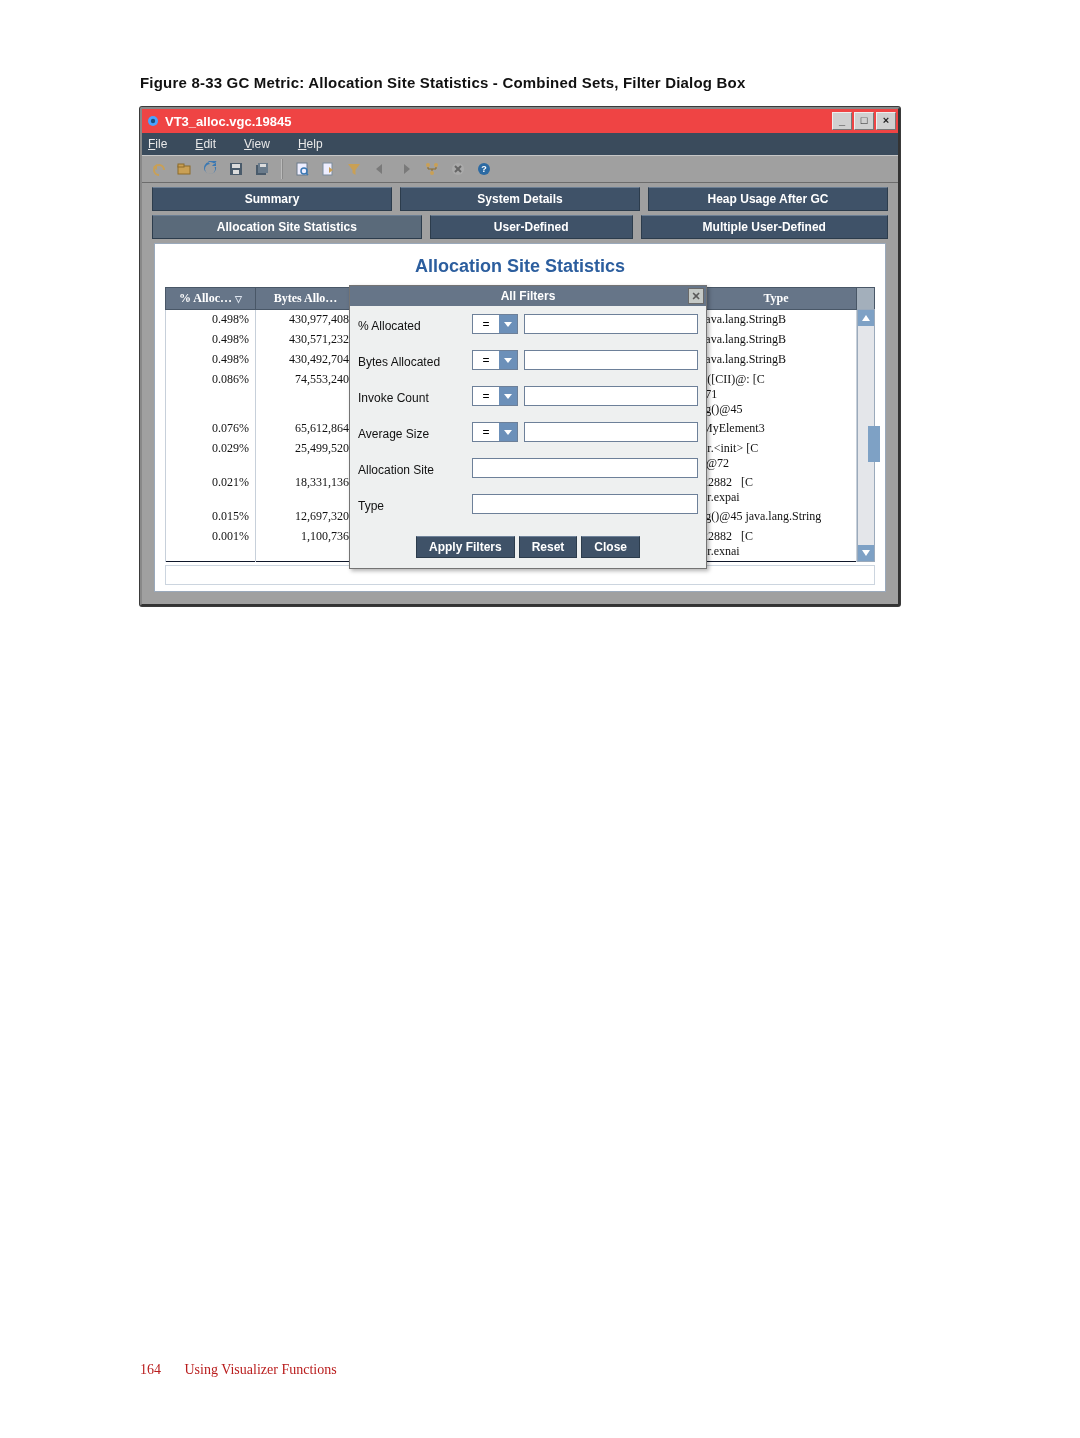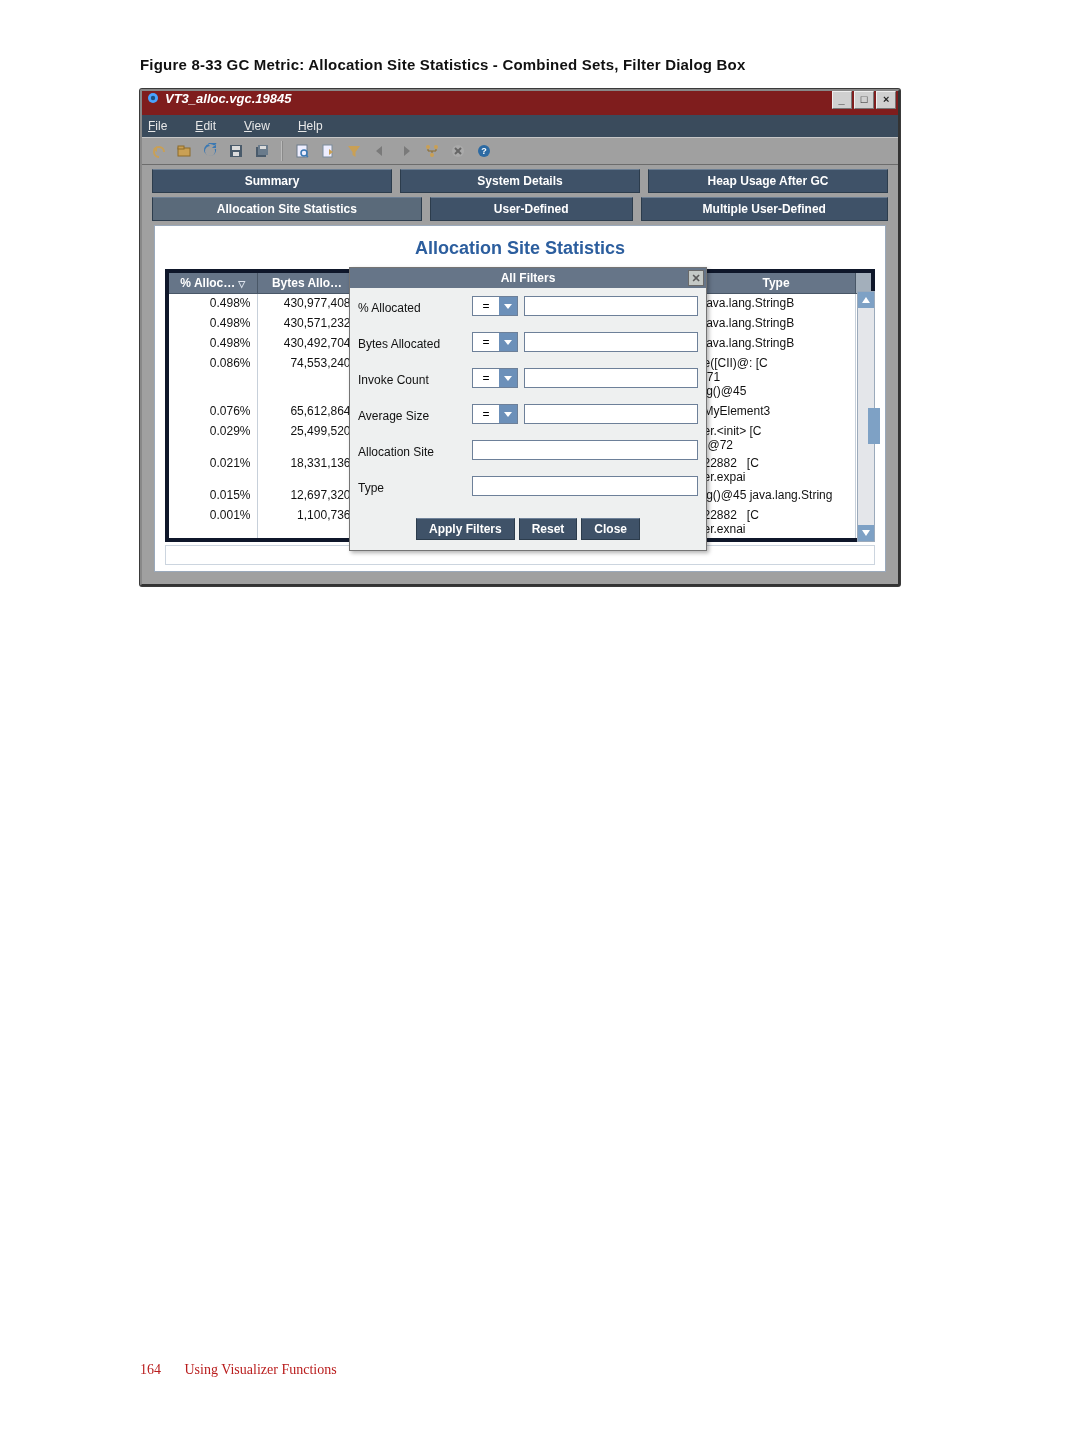"Figure 8-33 GC Metric: Allocation" .page { margin-top: none -> 18px }
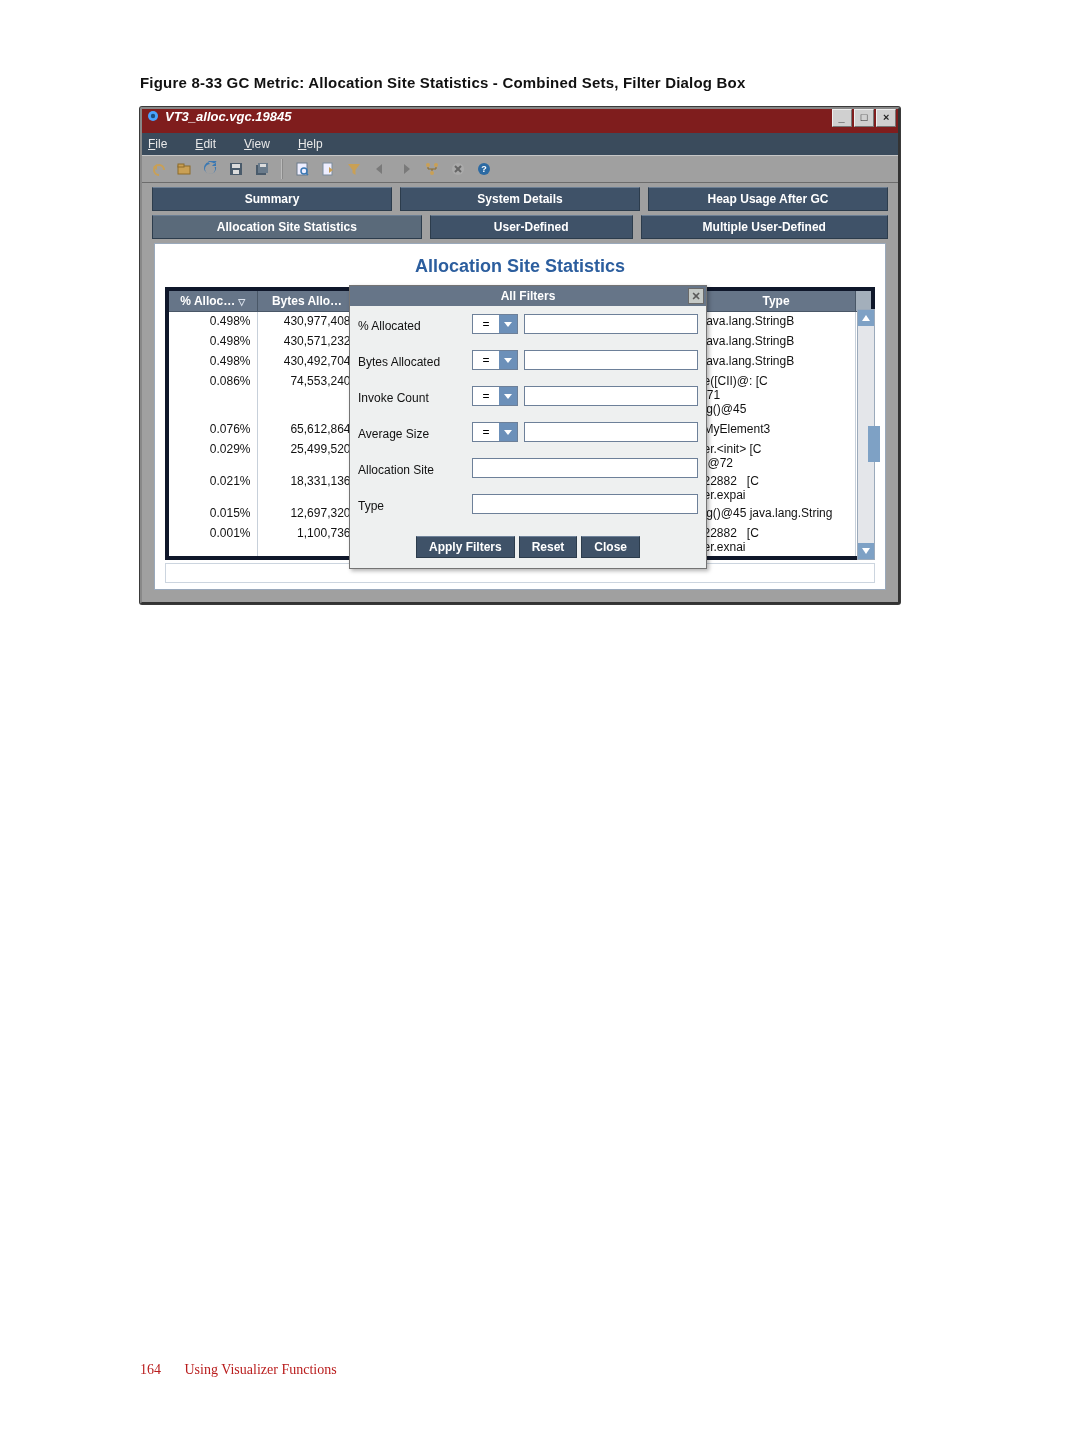"VT3_alloc.vgc.19845" .titlebar { align-items: flex-start -> center; background: #7f1d1d -> #ef4444; font-style: italic -> none }
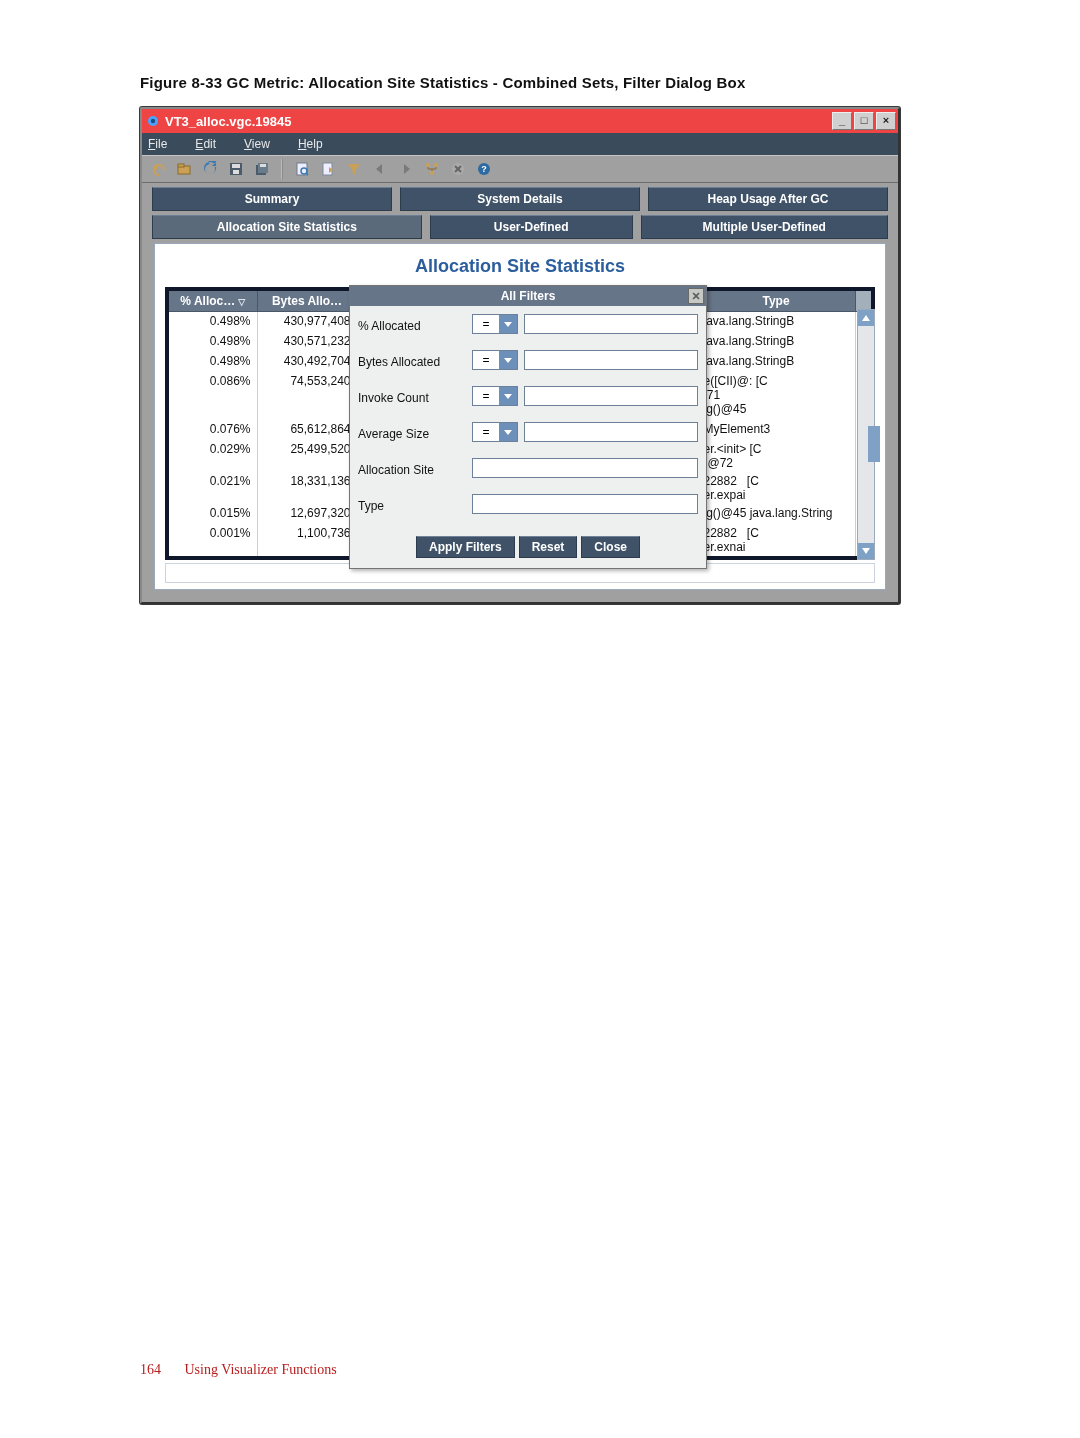"% Alloc… ▽" .data-table { border: 4px solid #0f172a -> 1px solid #0f172a; font-family: none -> Liberation Serif, serif }
